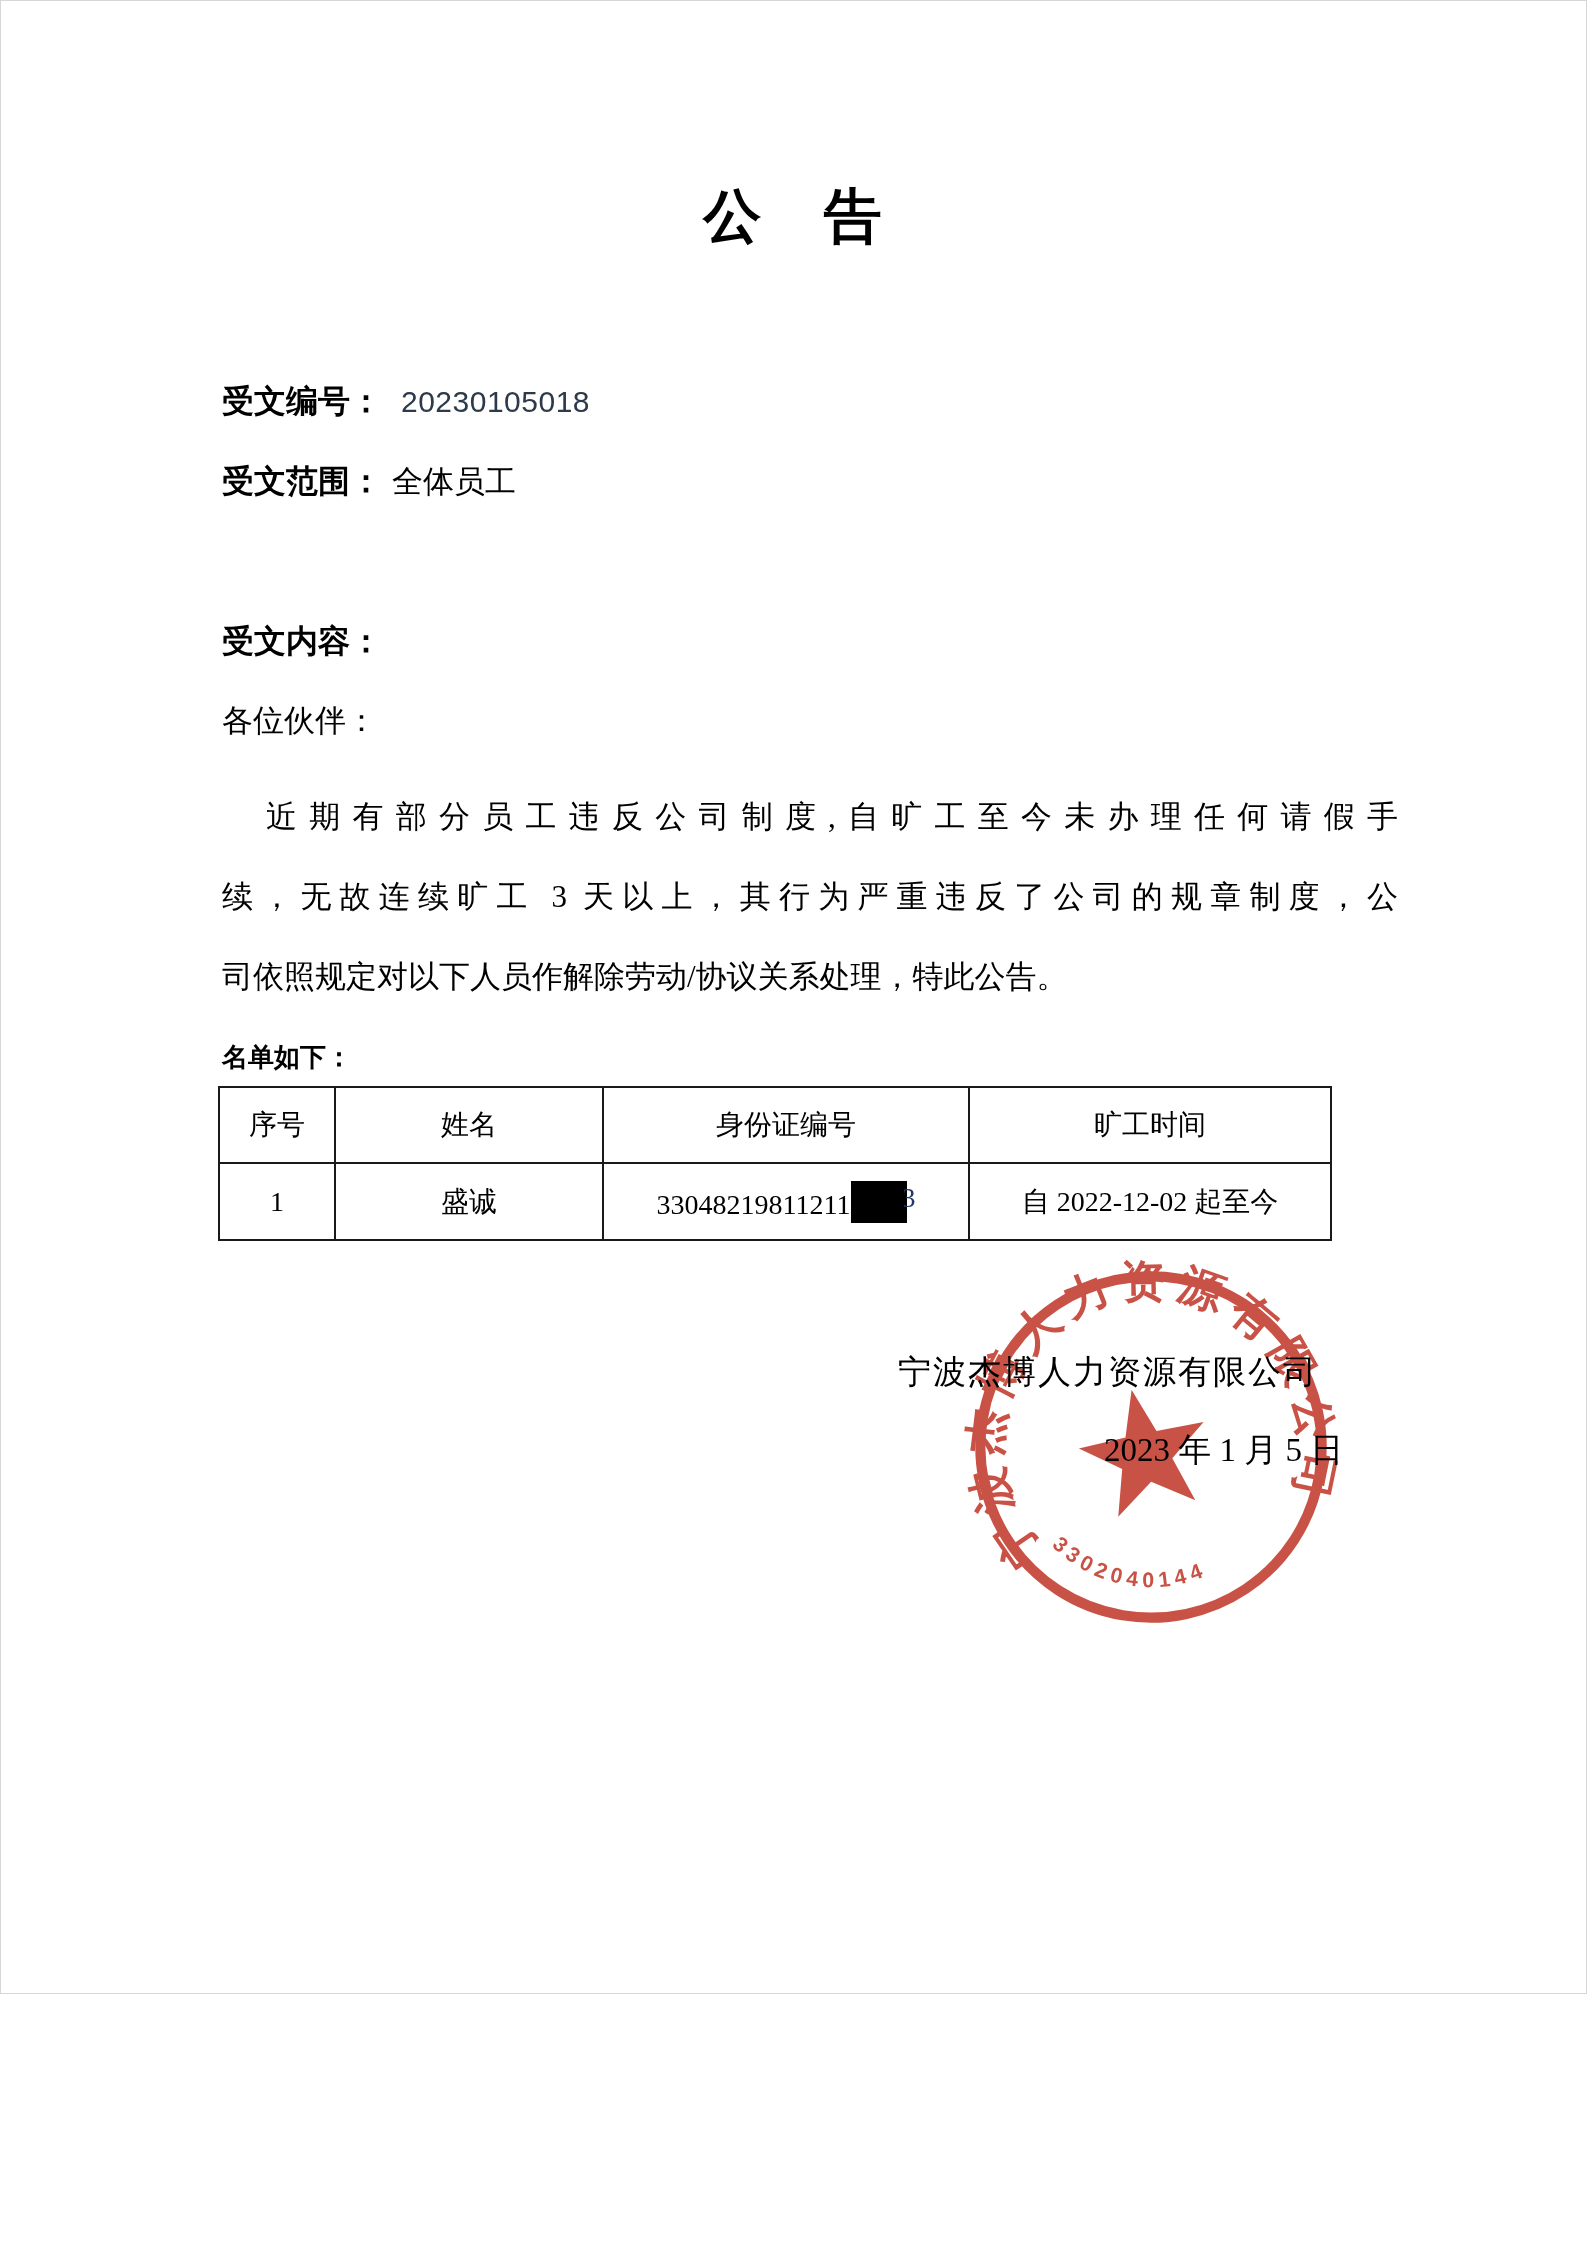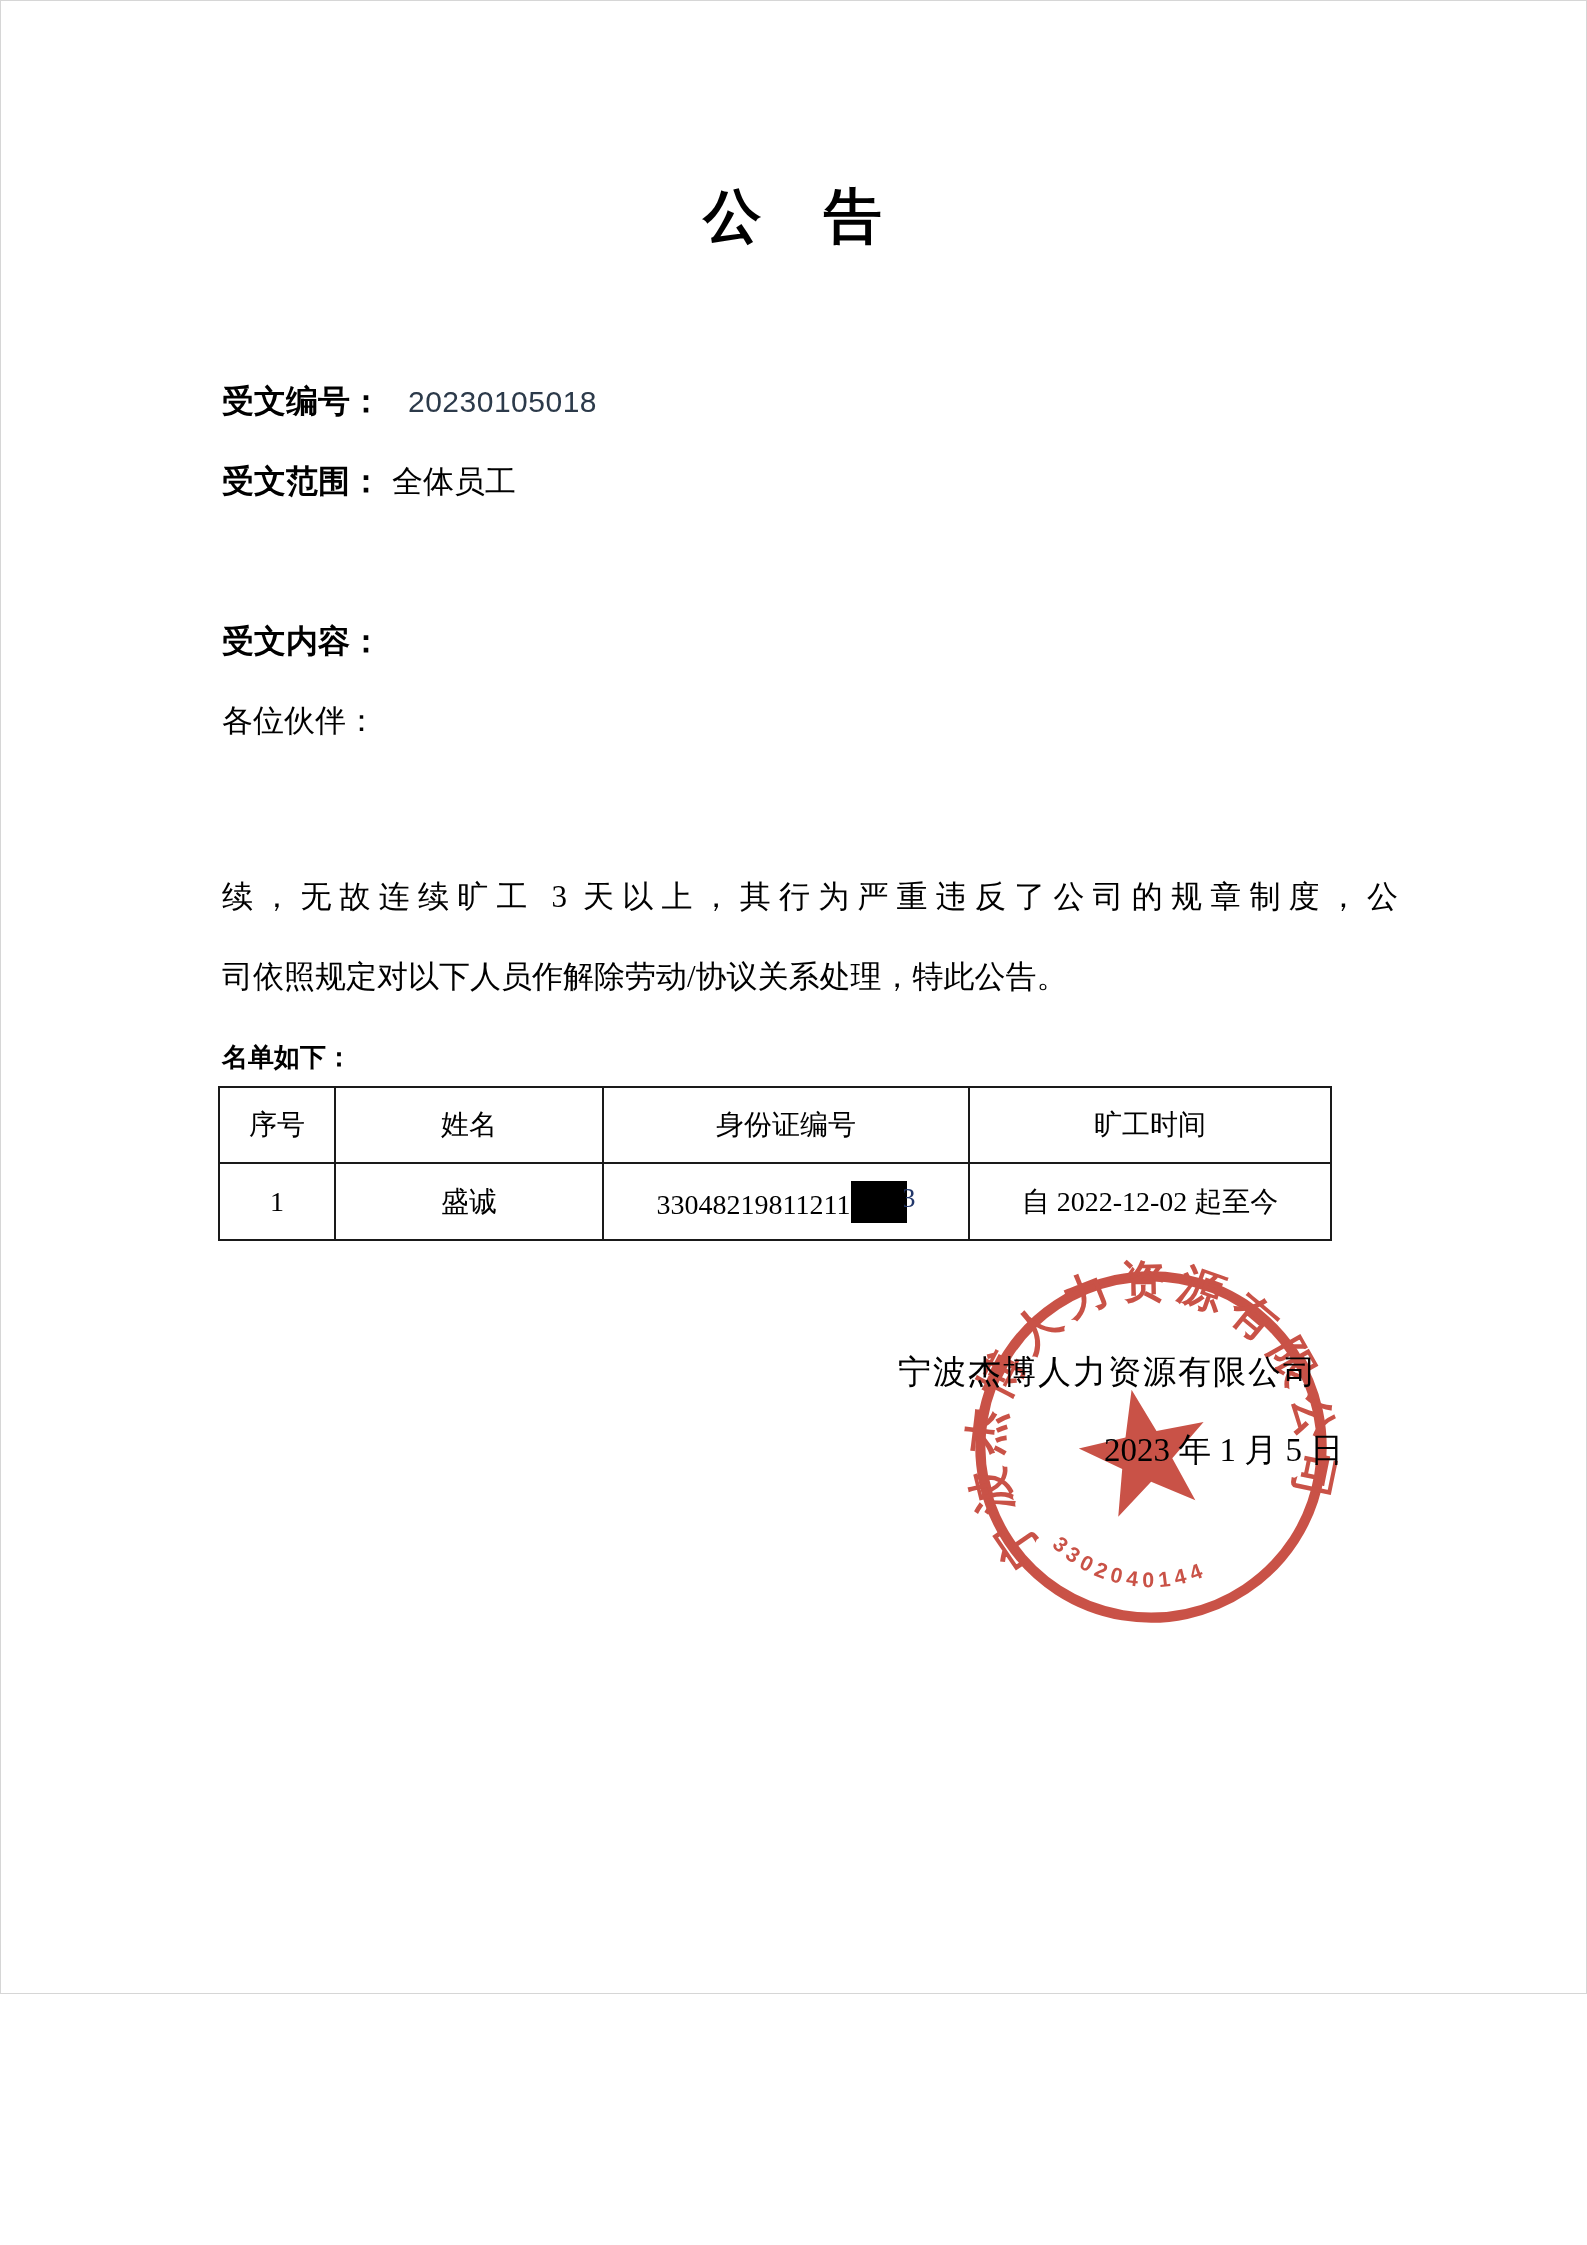"20230105018" .field-value-num { margin-left: 26px -> 19px }
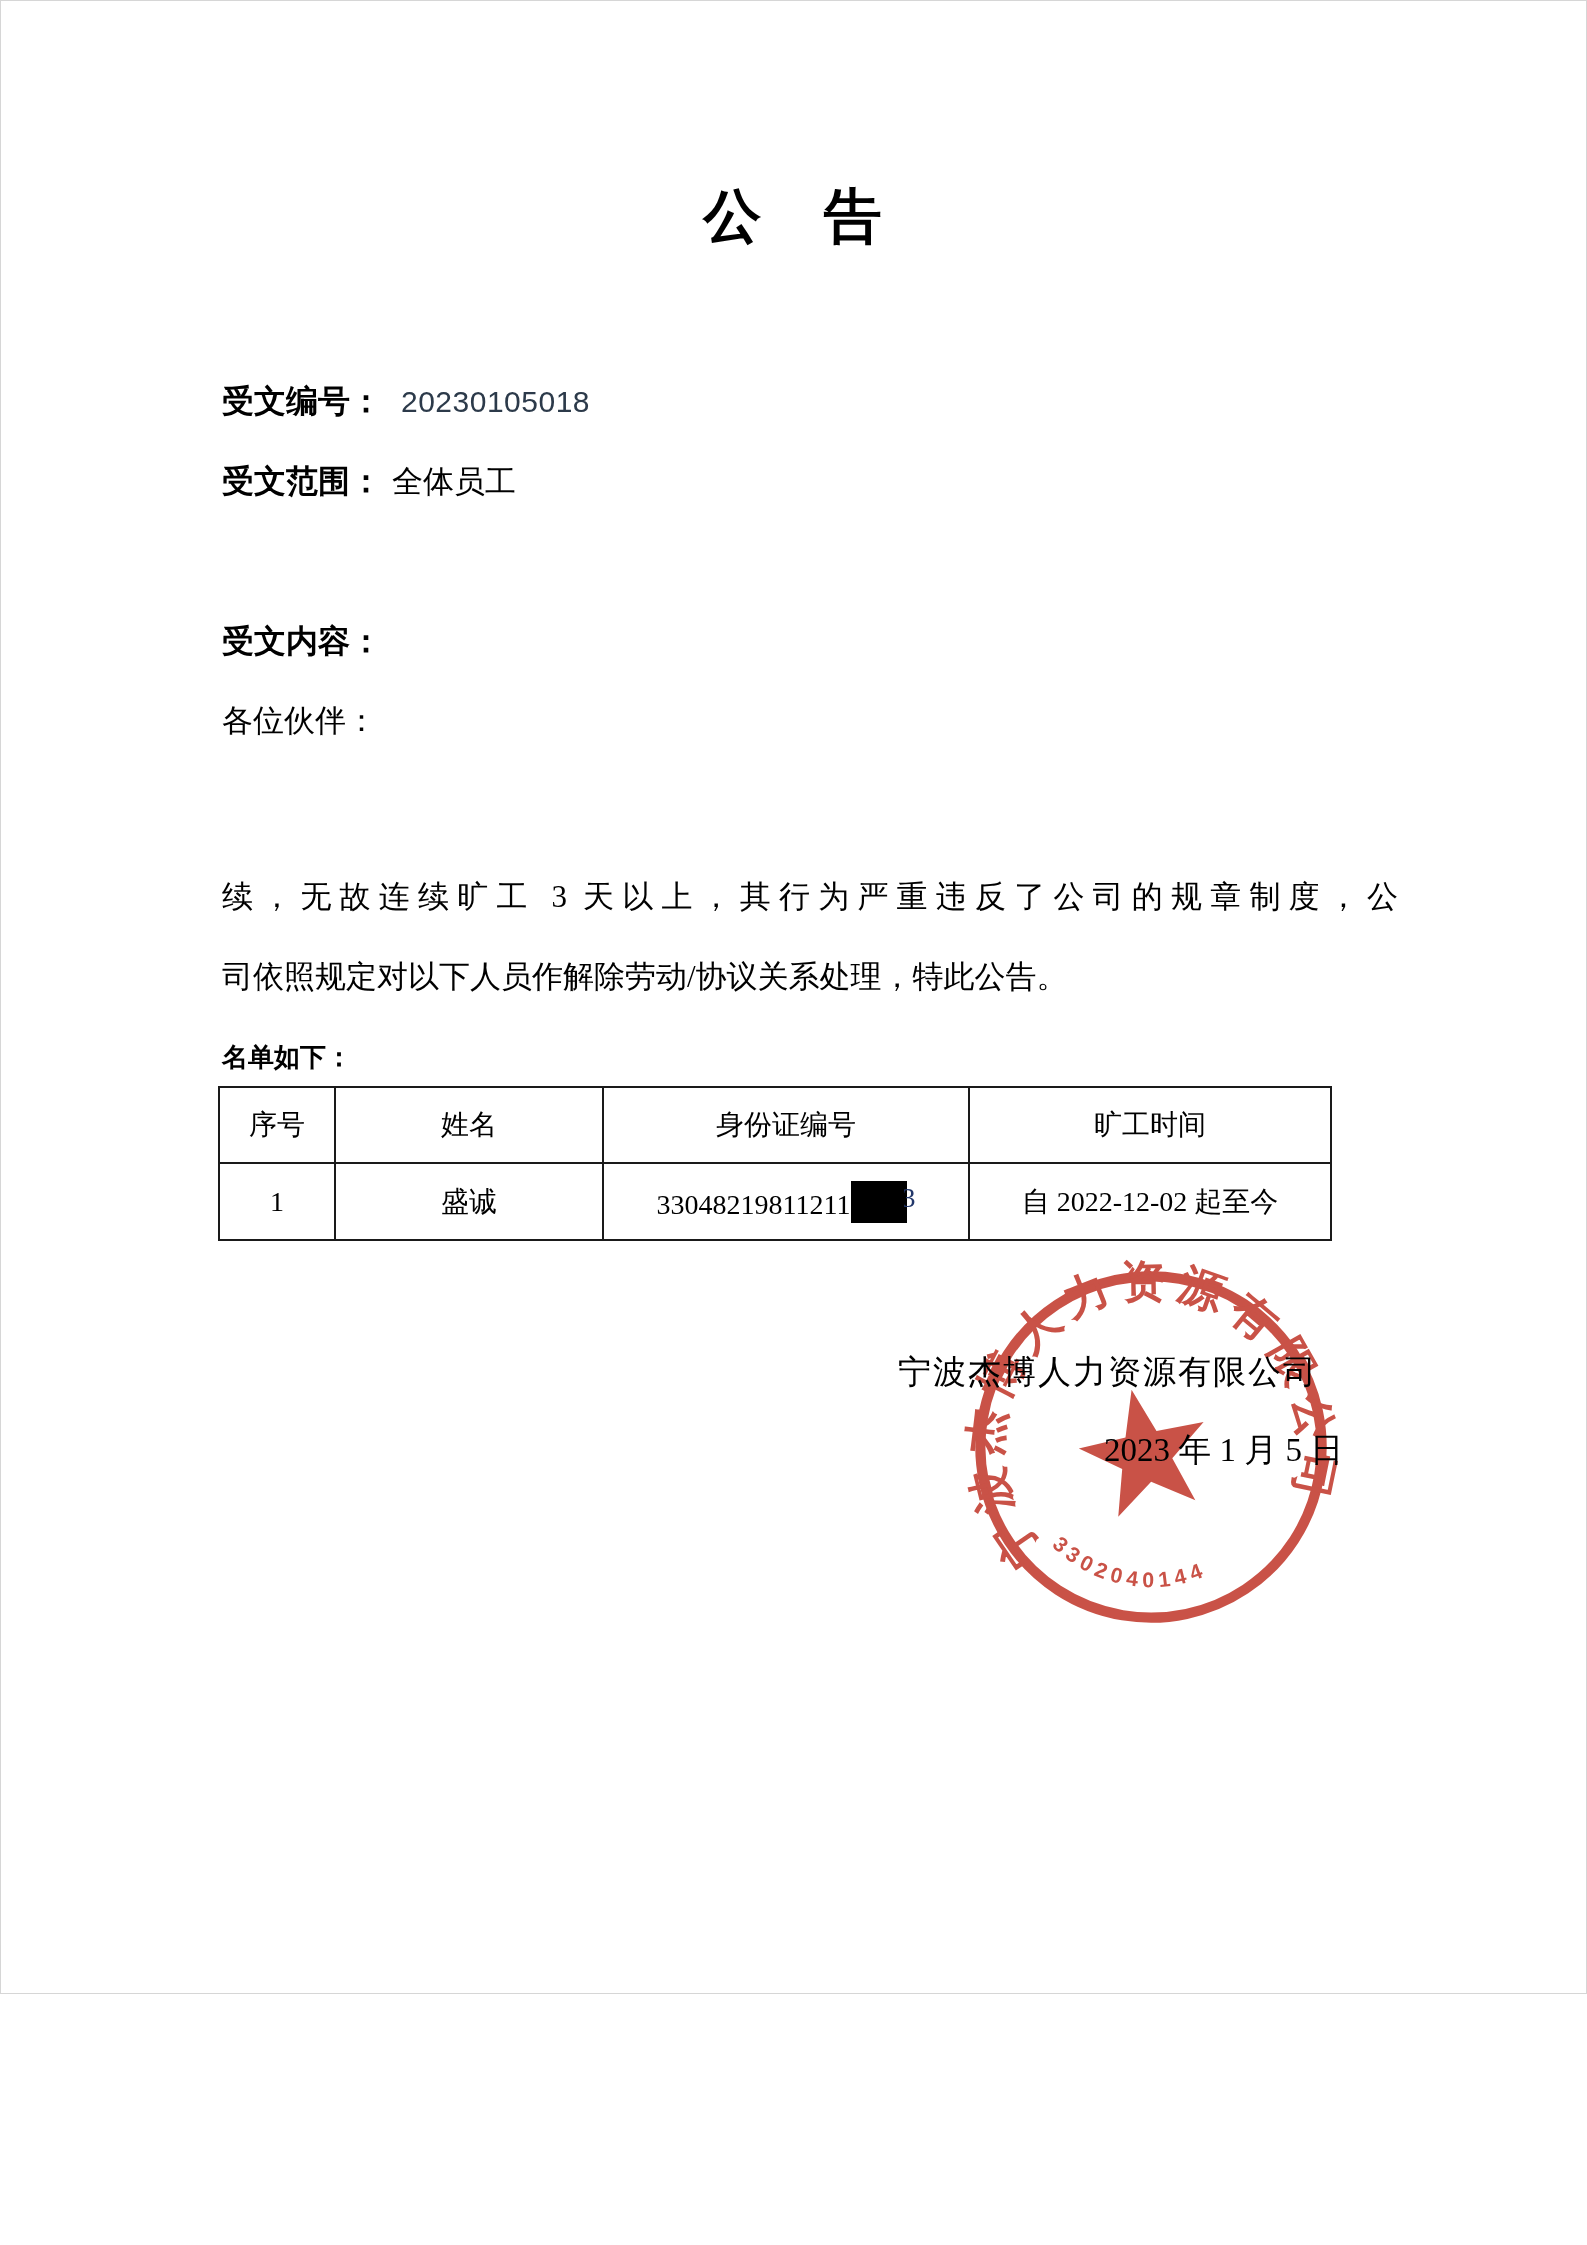"近期有部分员工违反公司制度,自旷工至今未办理任何请假手" div.abs { html: none -> <div>近期有部分员工违反公司制度,自旷工至今未办理任何请假手</div> }
